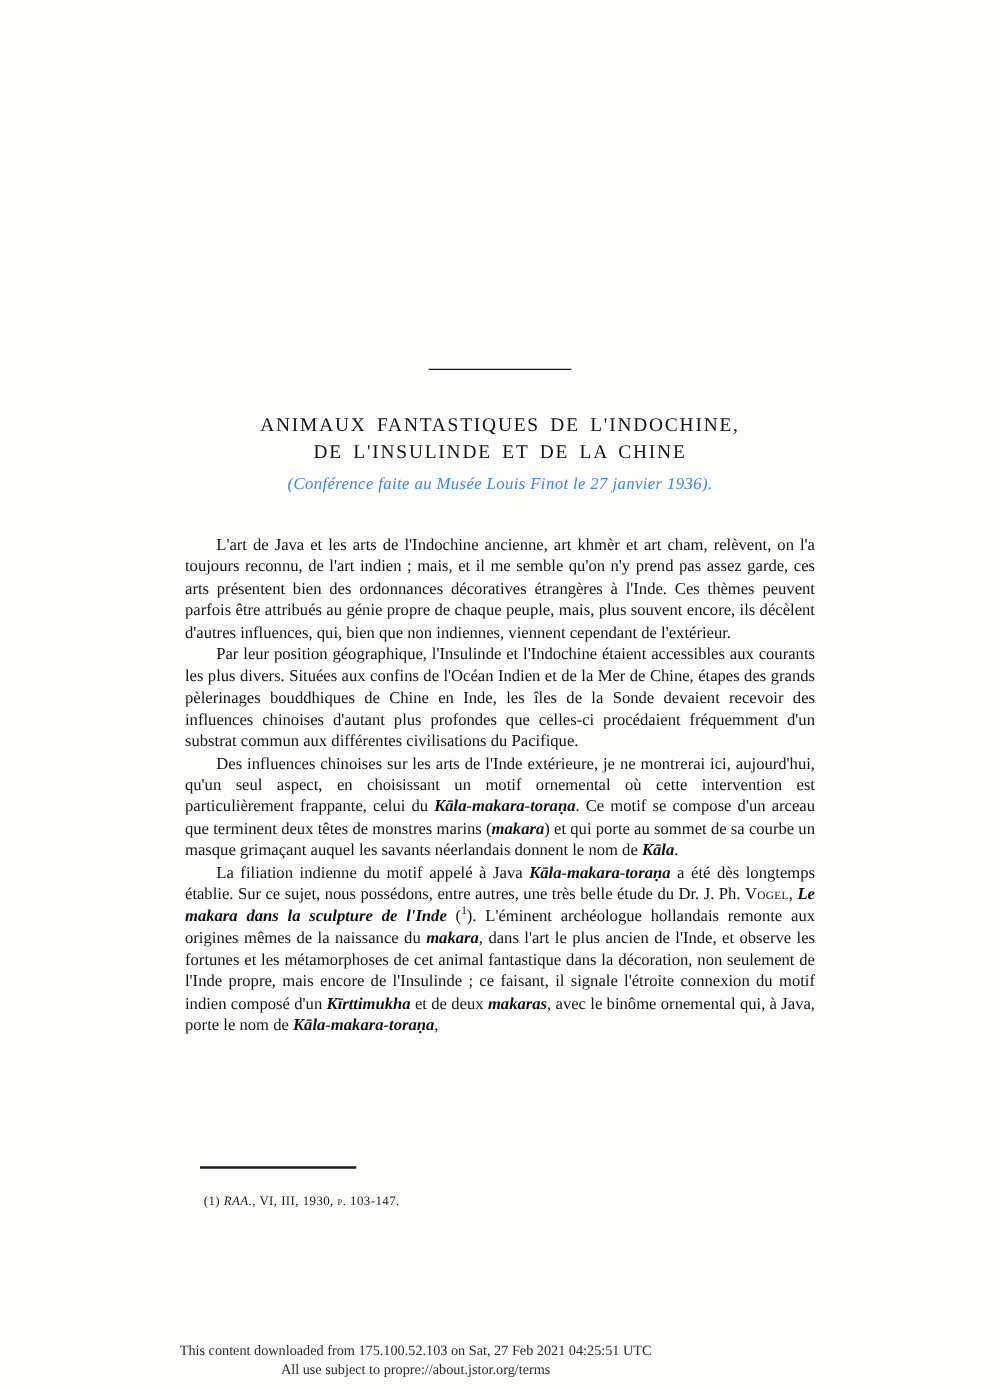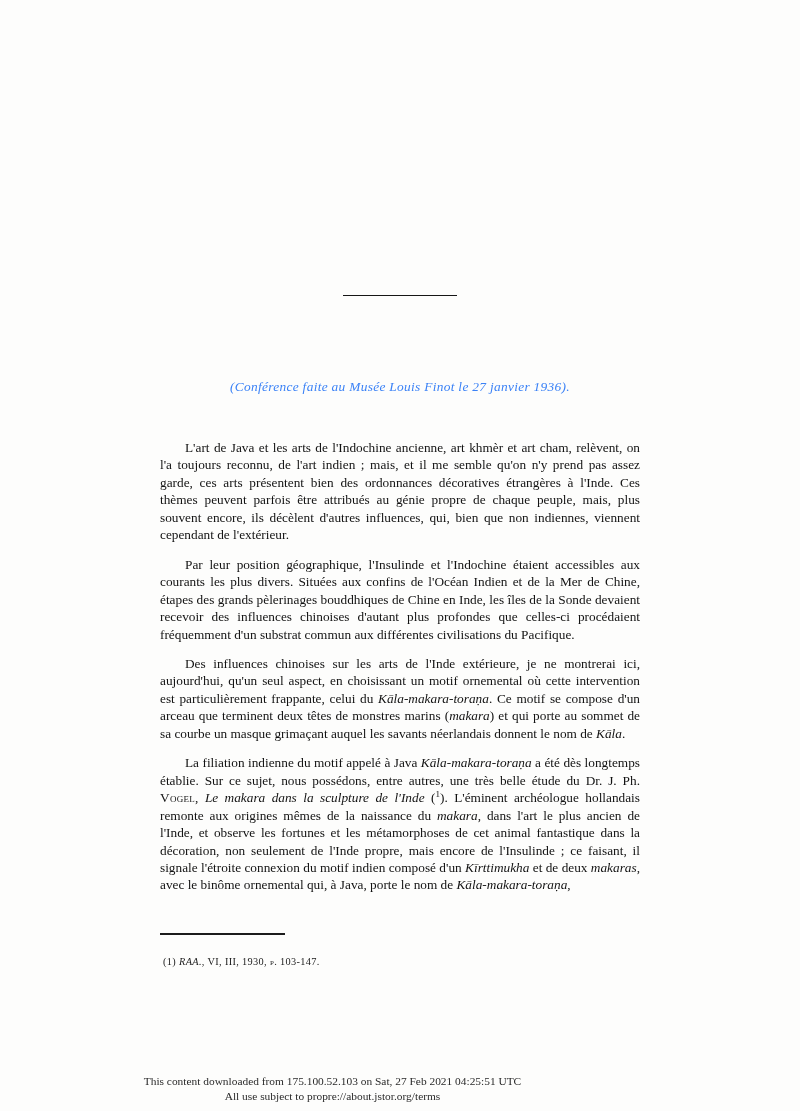"ANIMAUX FANTASTIQUES DE L'INDOCHINE," div.block { html: none -> <div> <span>ANIMAUX FANTASTIQUES DE L'INDOCHINE,</span> <span>DE L'INSULINDE ET DE LA CHINE</span> </div> }
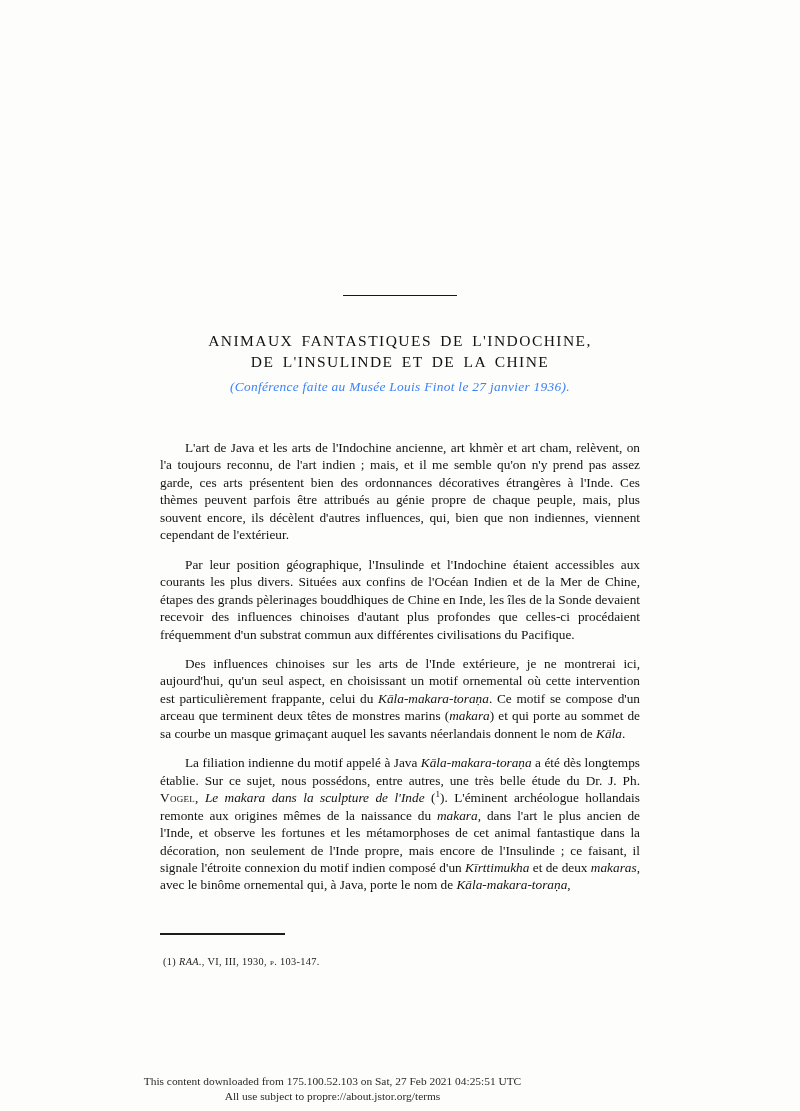"L'art de Java et les" .body-text p { margin: 12px -> 0 }
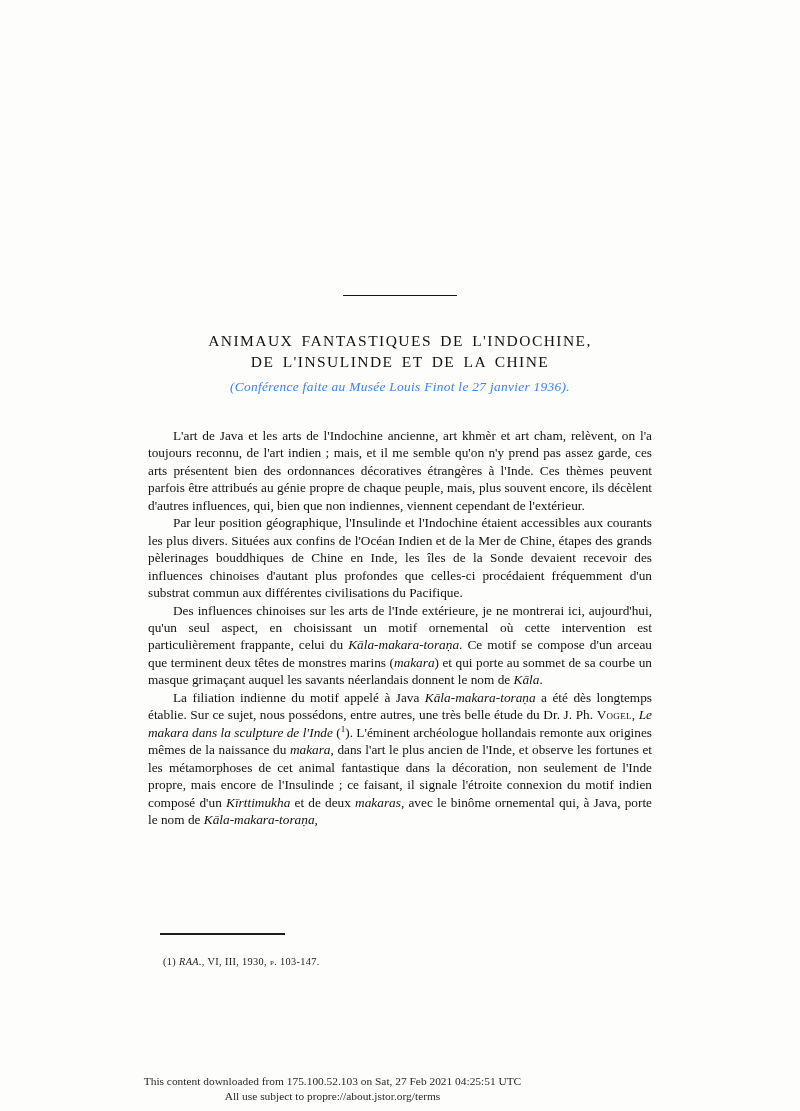"Kāla-makara-toraṇa" .body-text i { font-weight: none -> bold }
